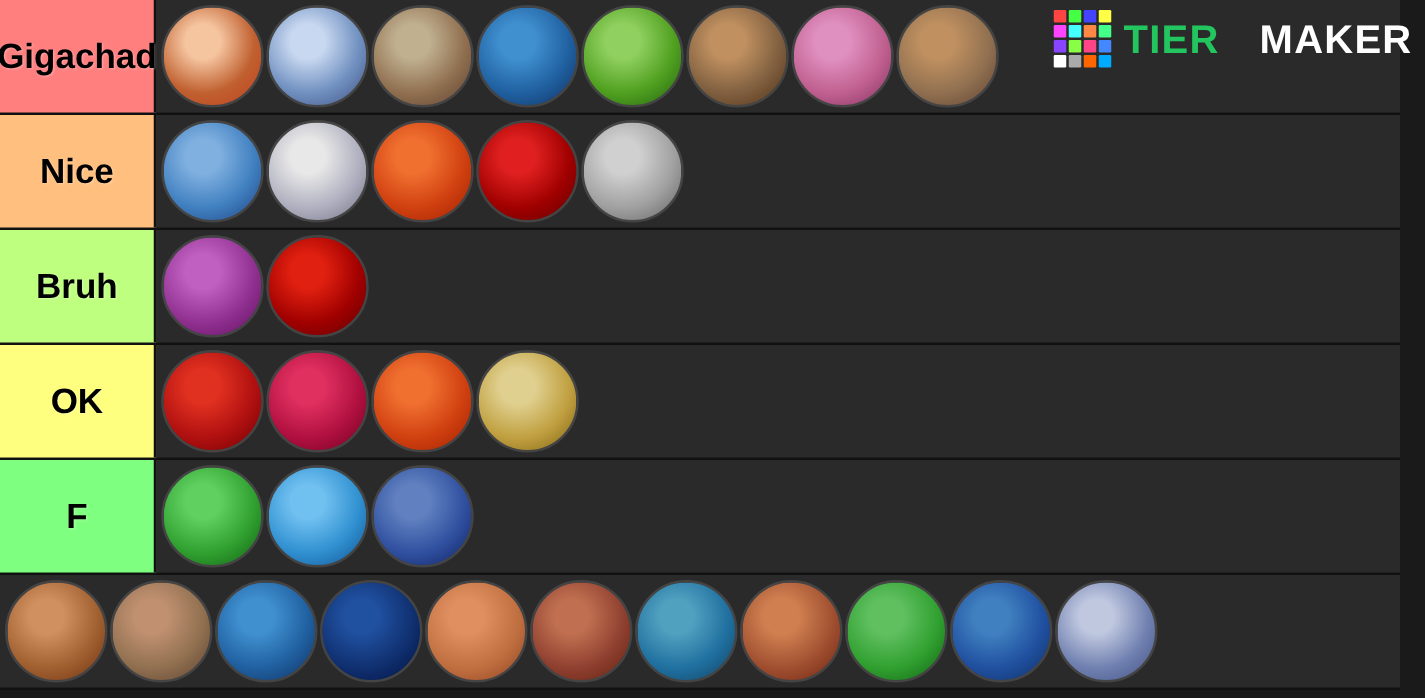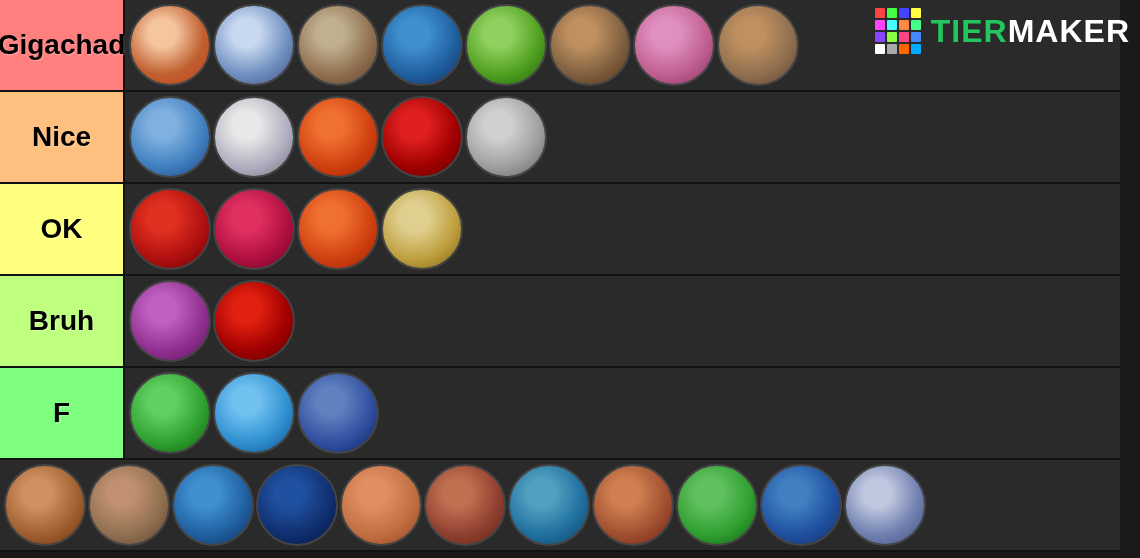"MAKER" span { margin-left: none -> 32px }
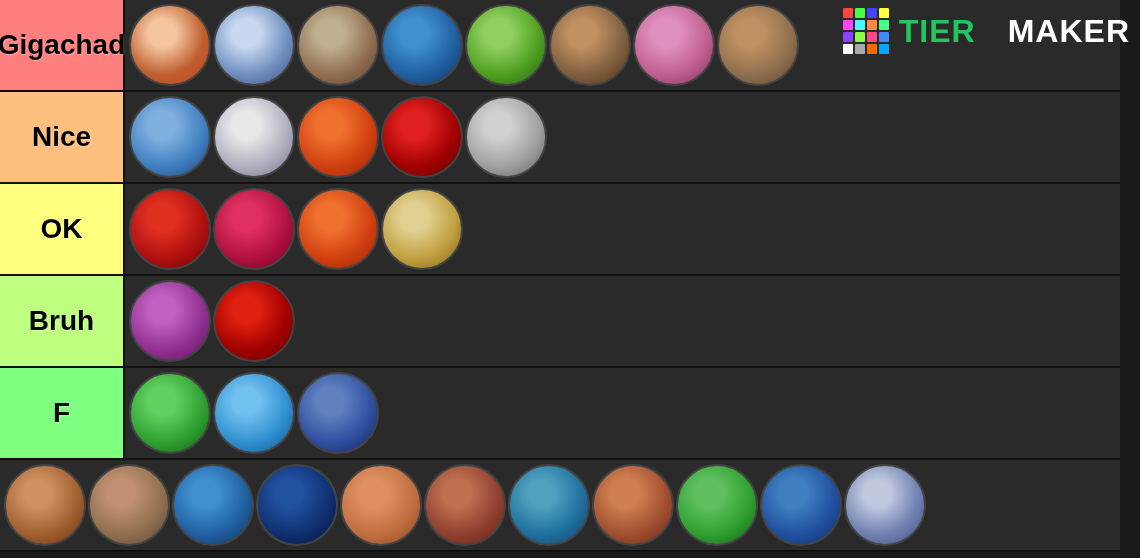"OK" div.tier-row { order: before "Bruh" -> after "Bruh" }
